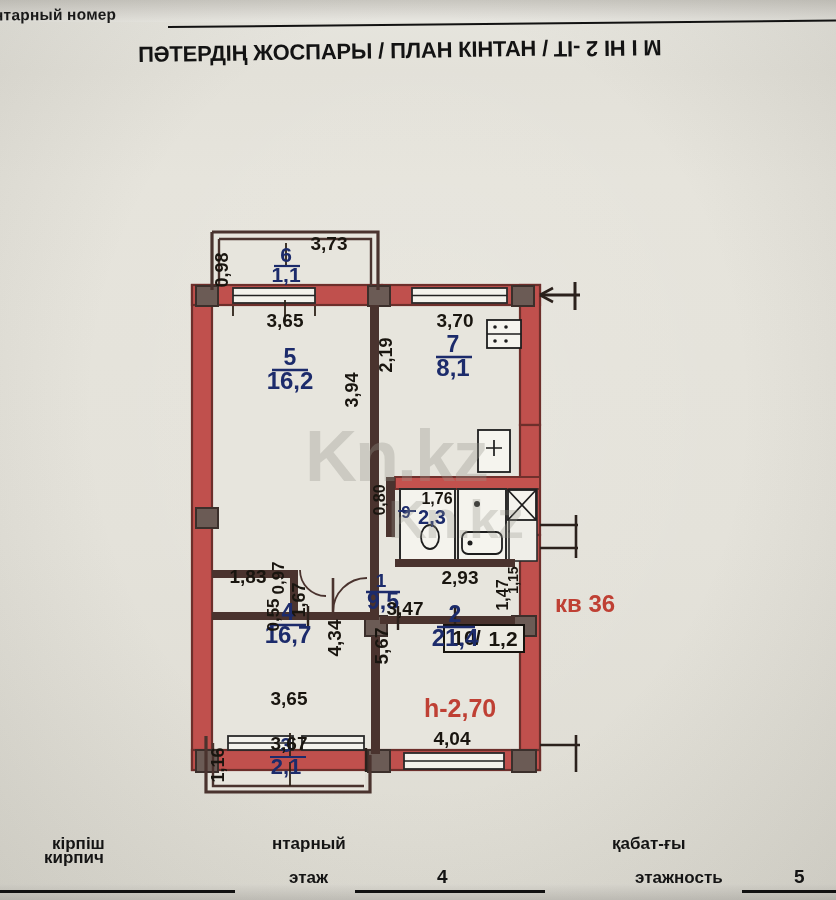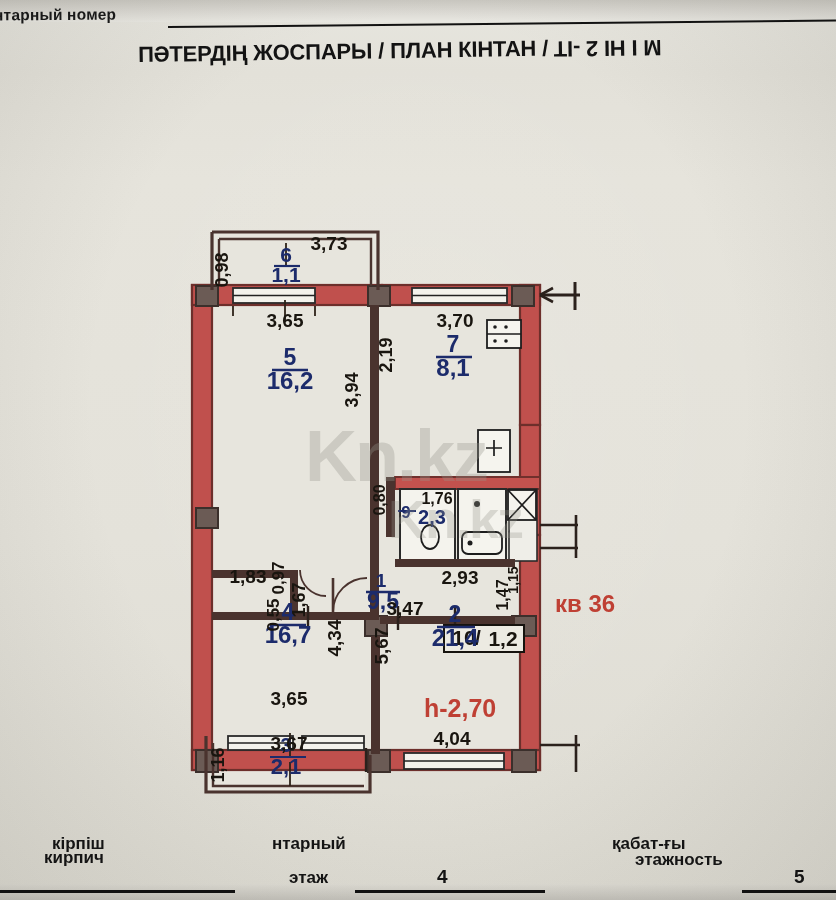"этажность" div.foot { top: 850px -> 868px }
